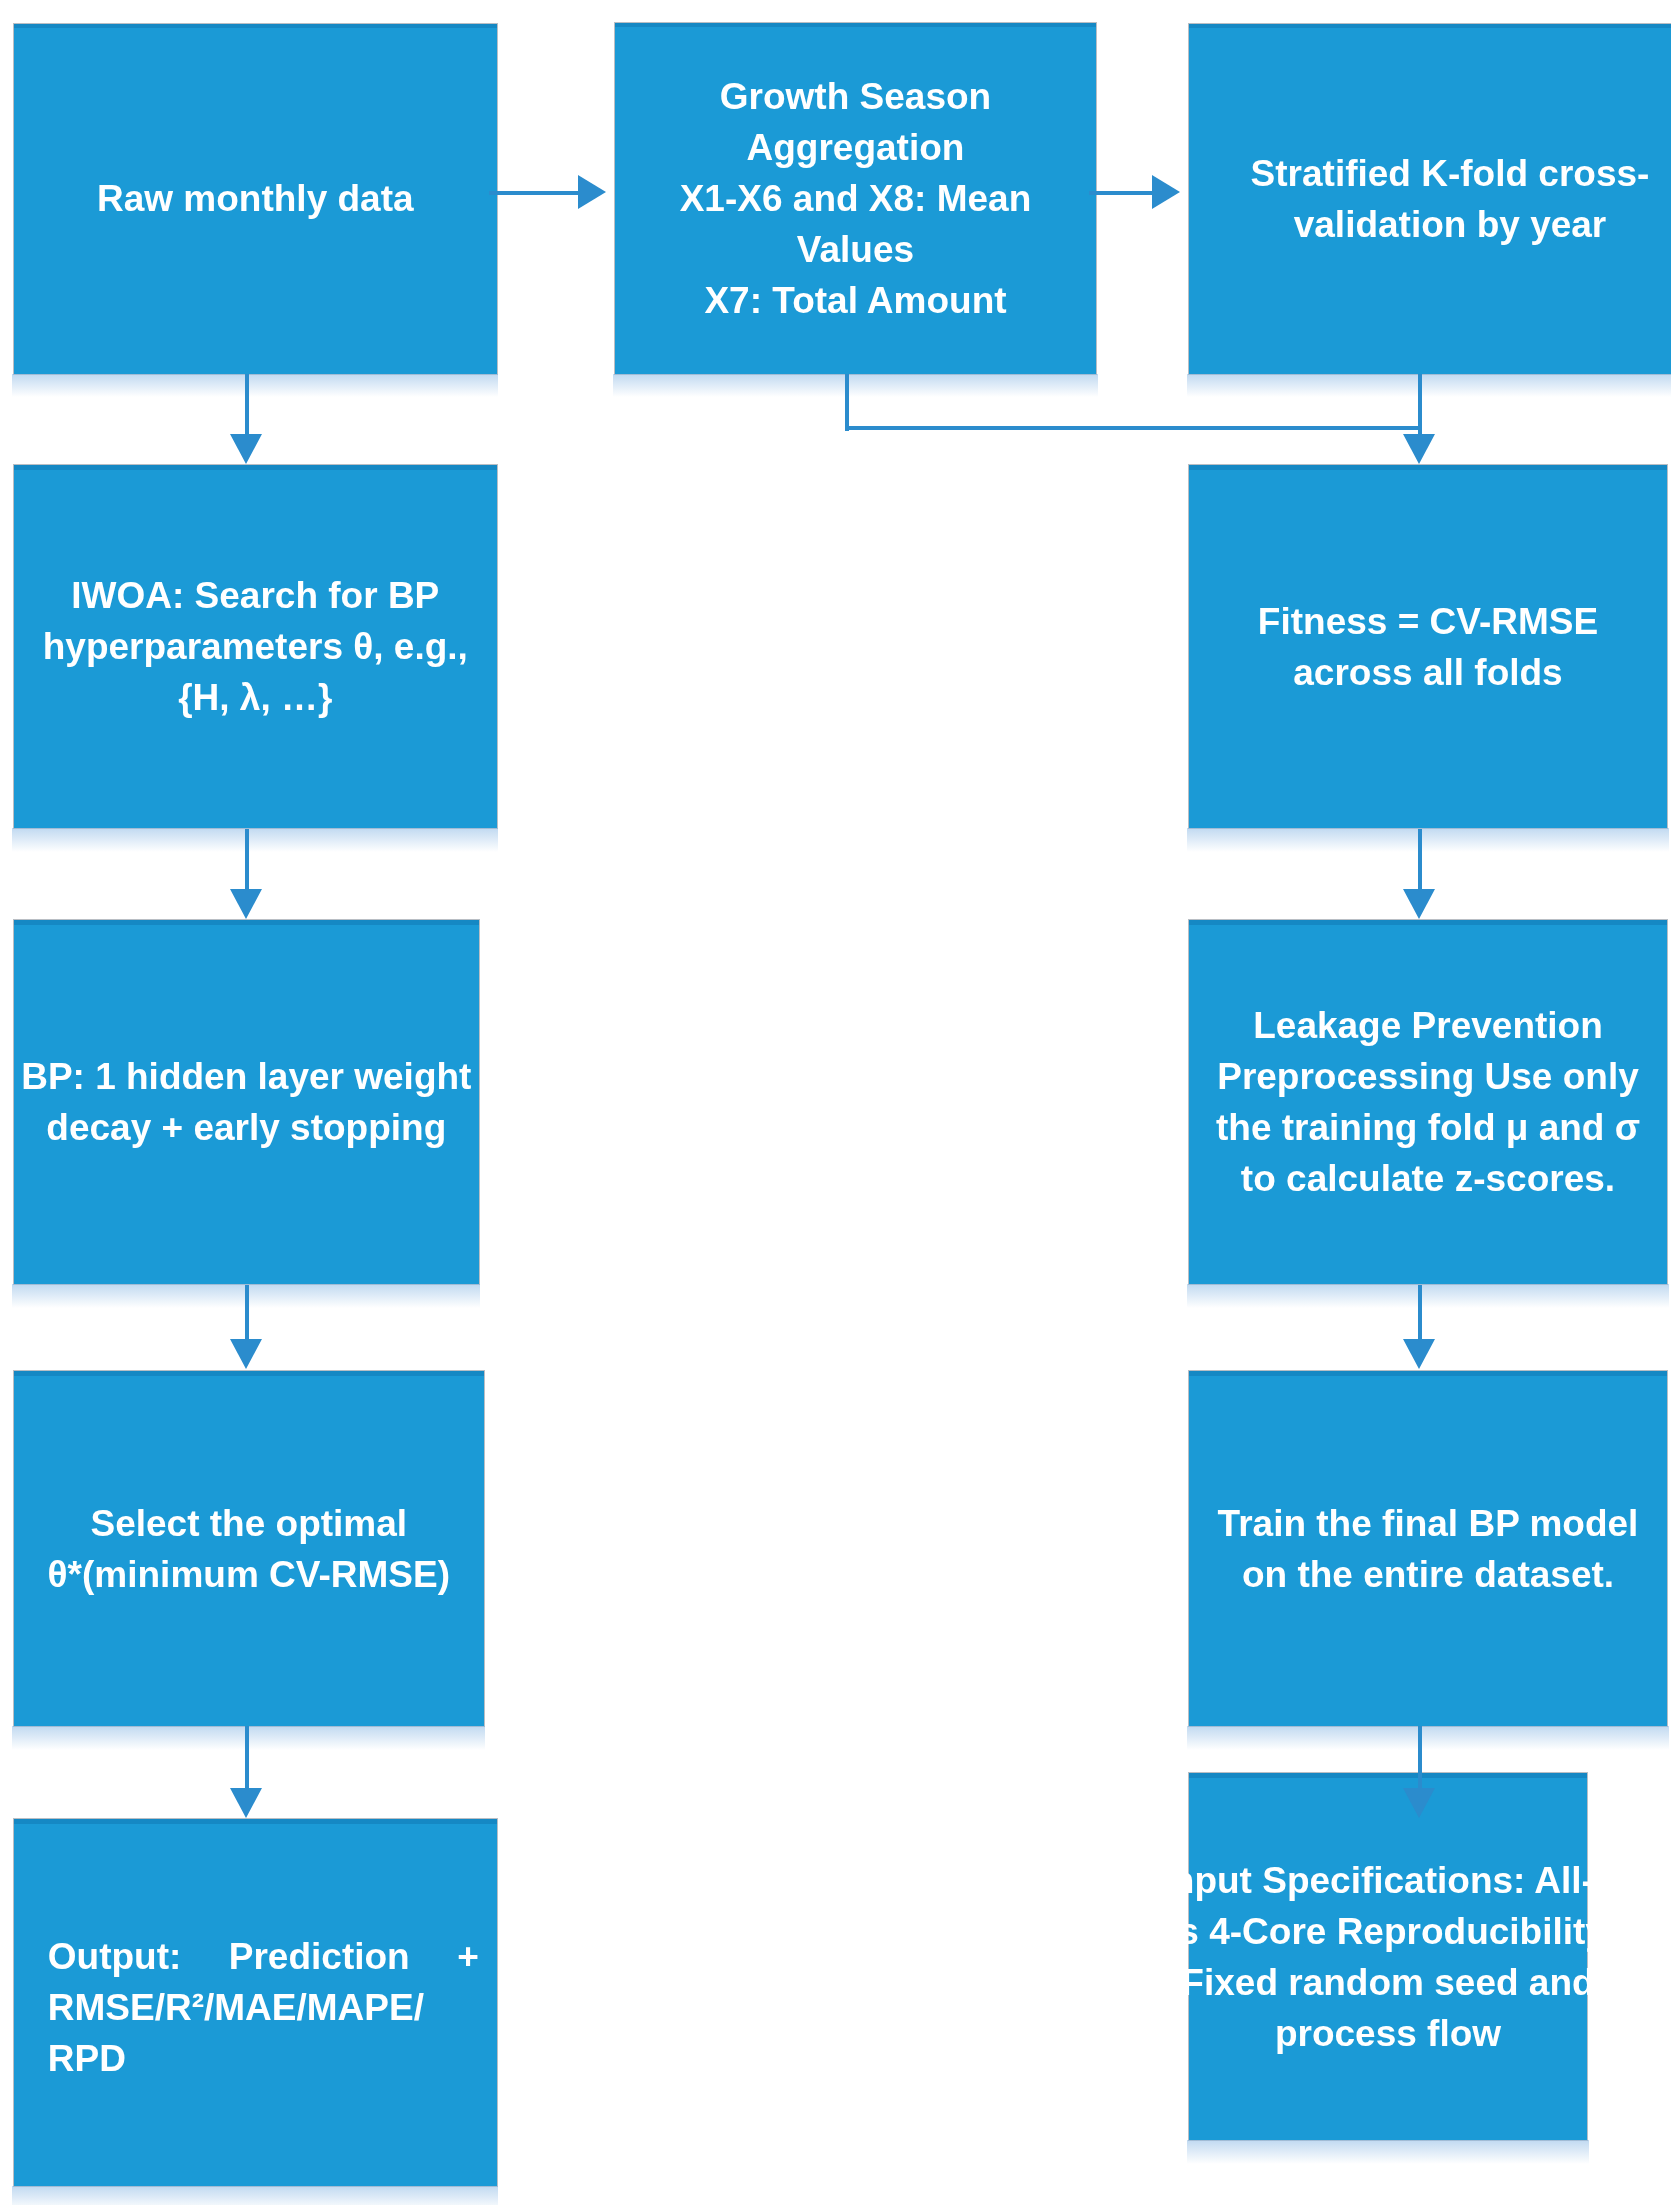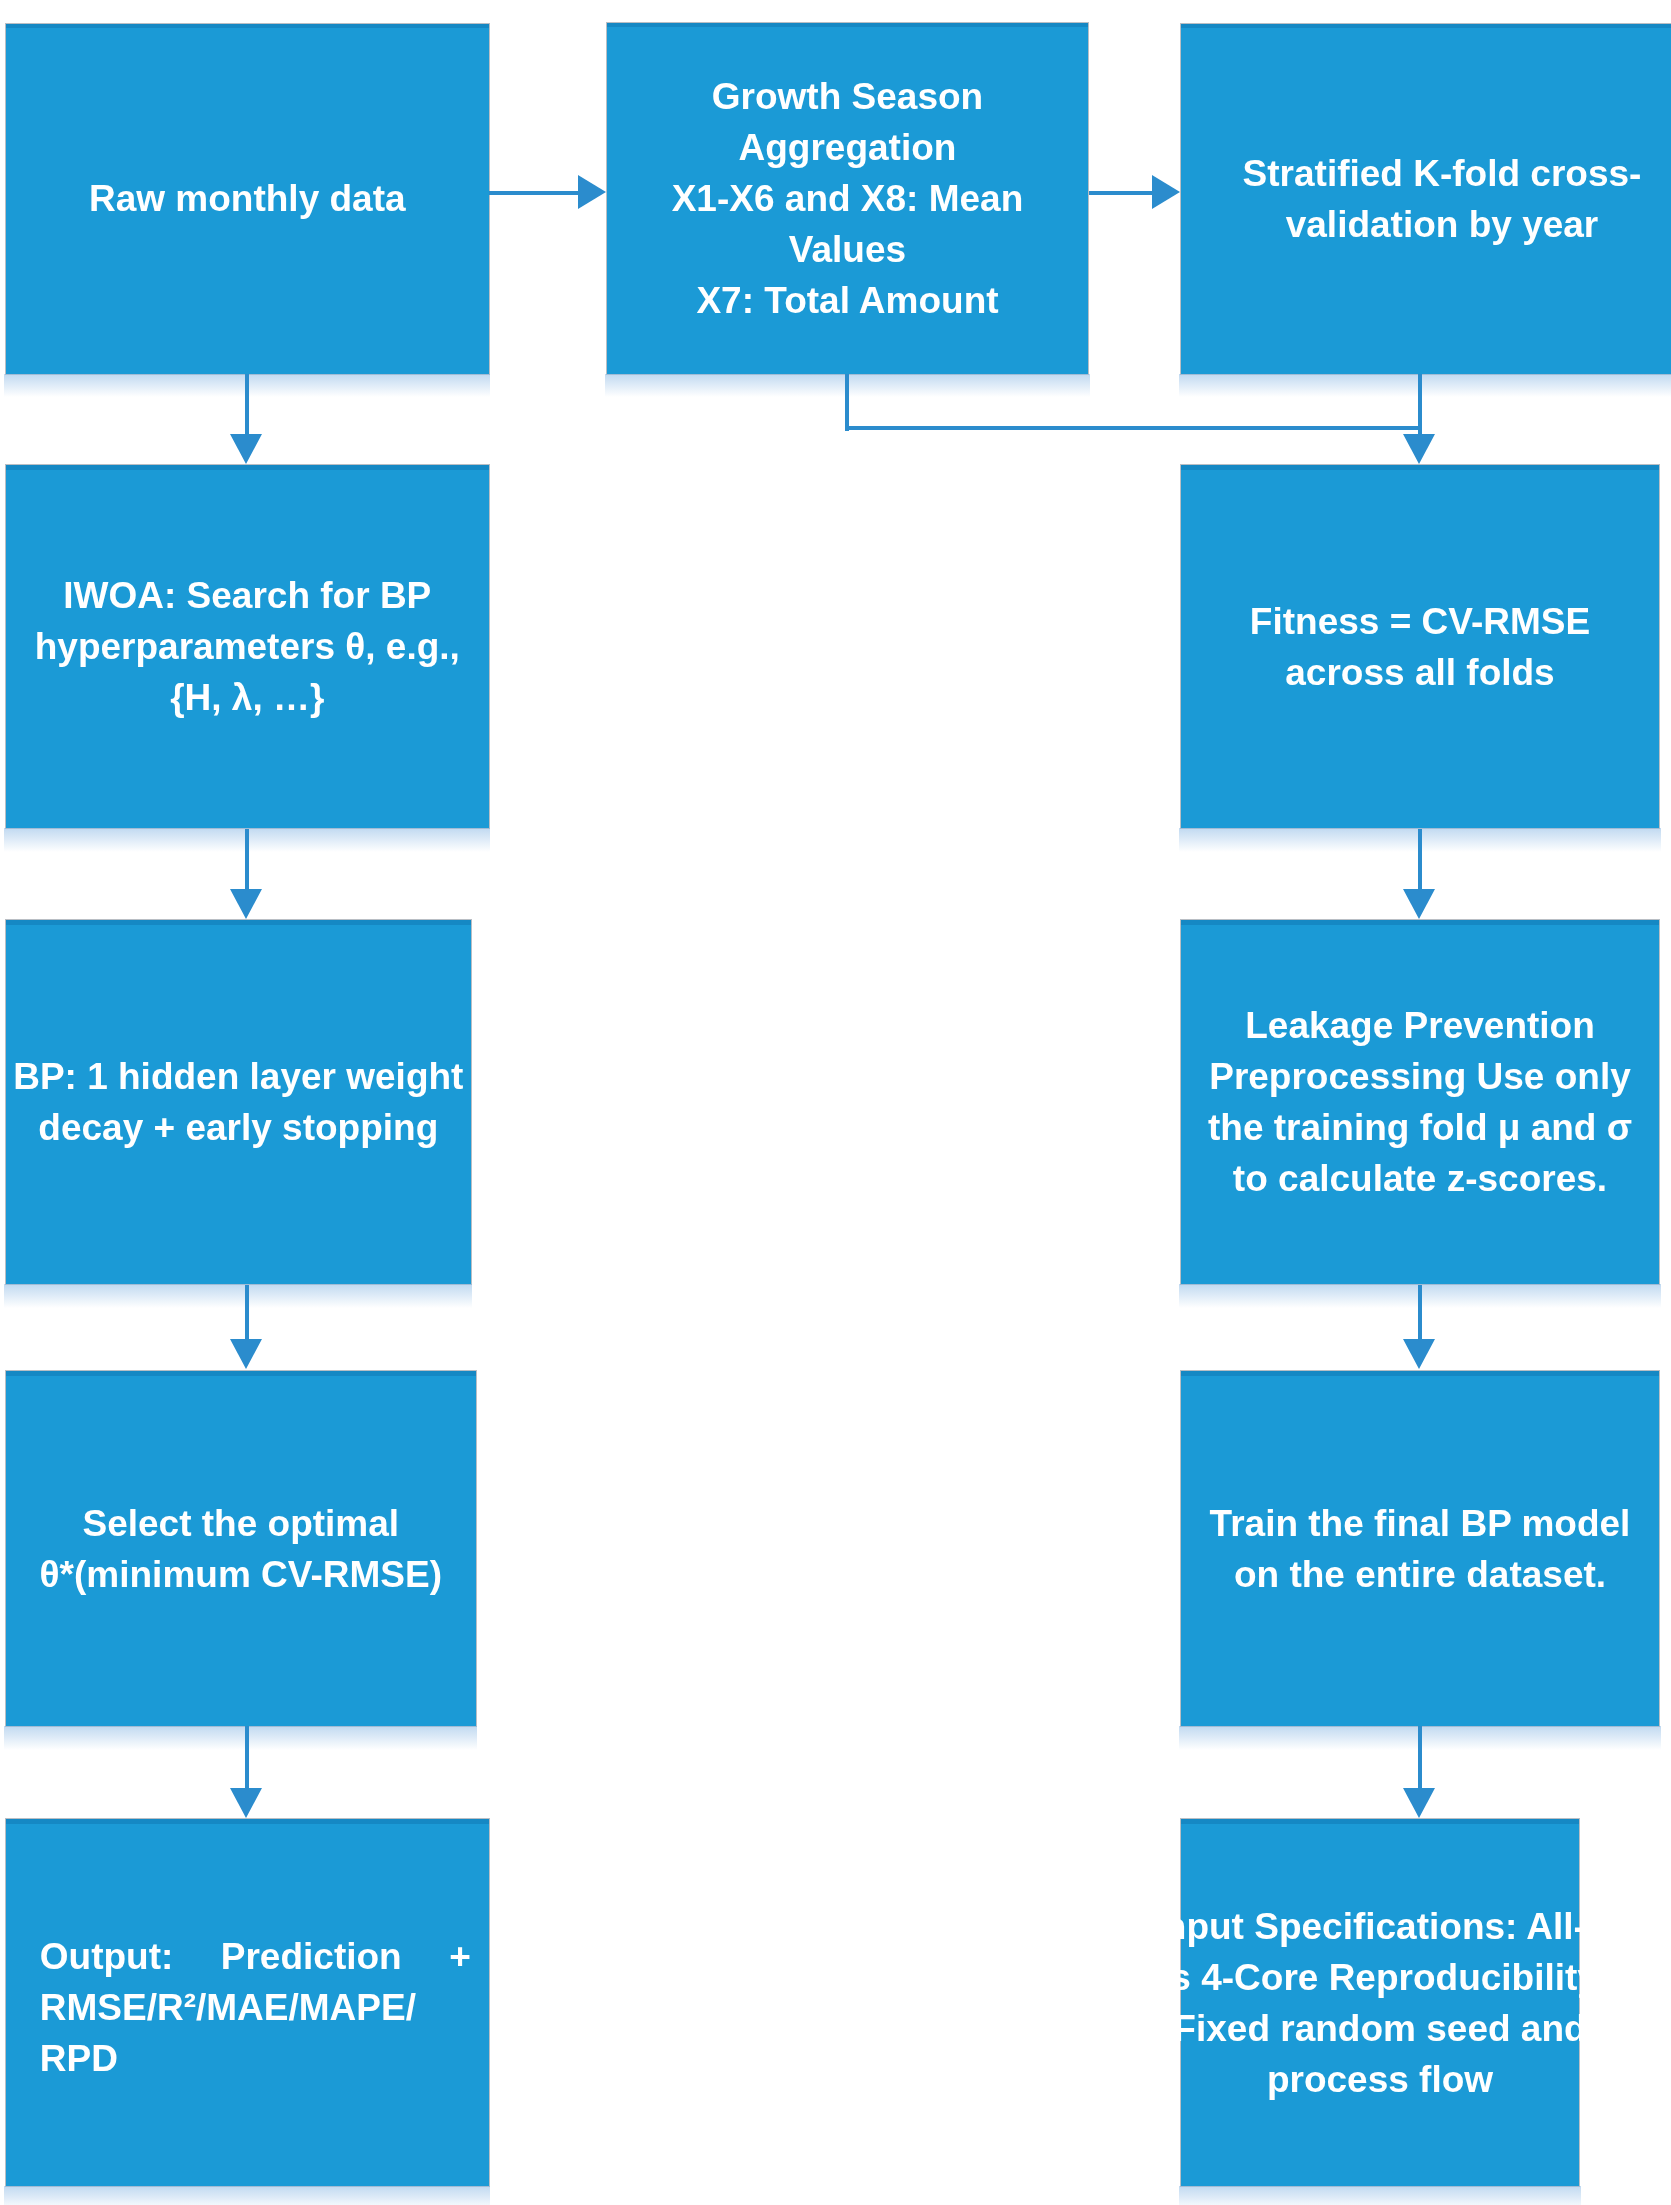"Growth Season" .box { margin-left: none -> 8px }
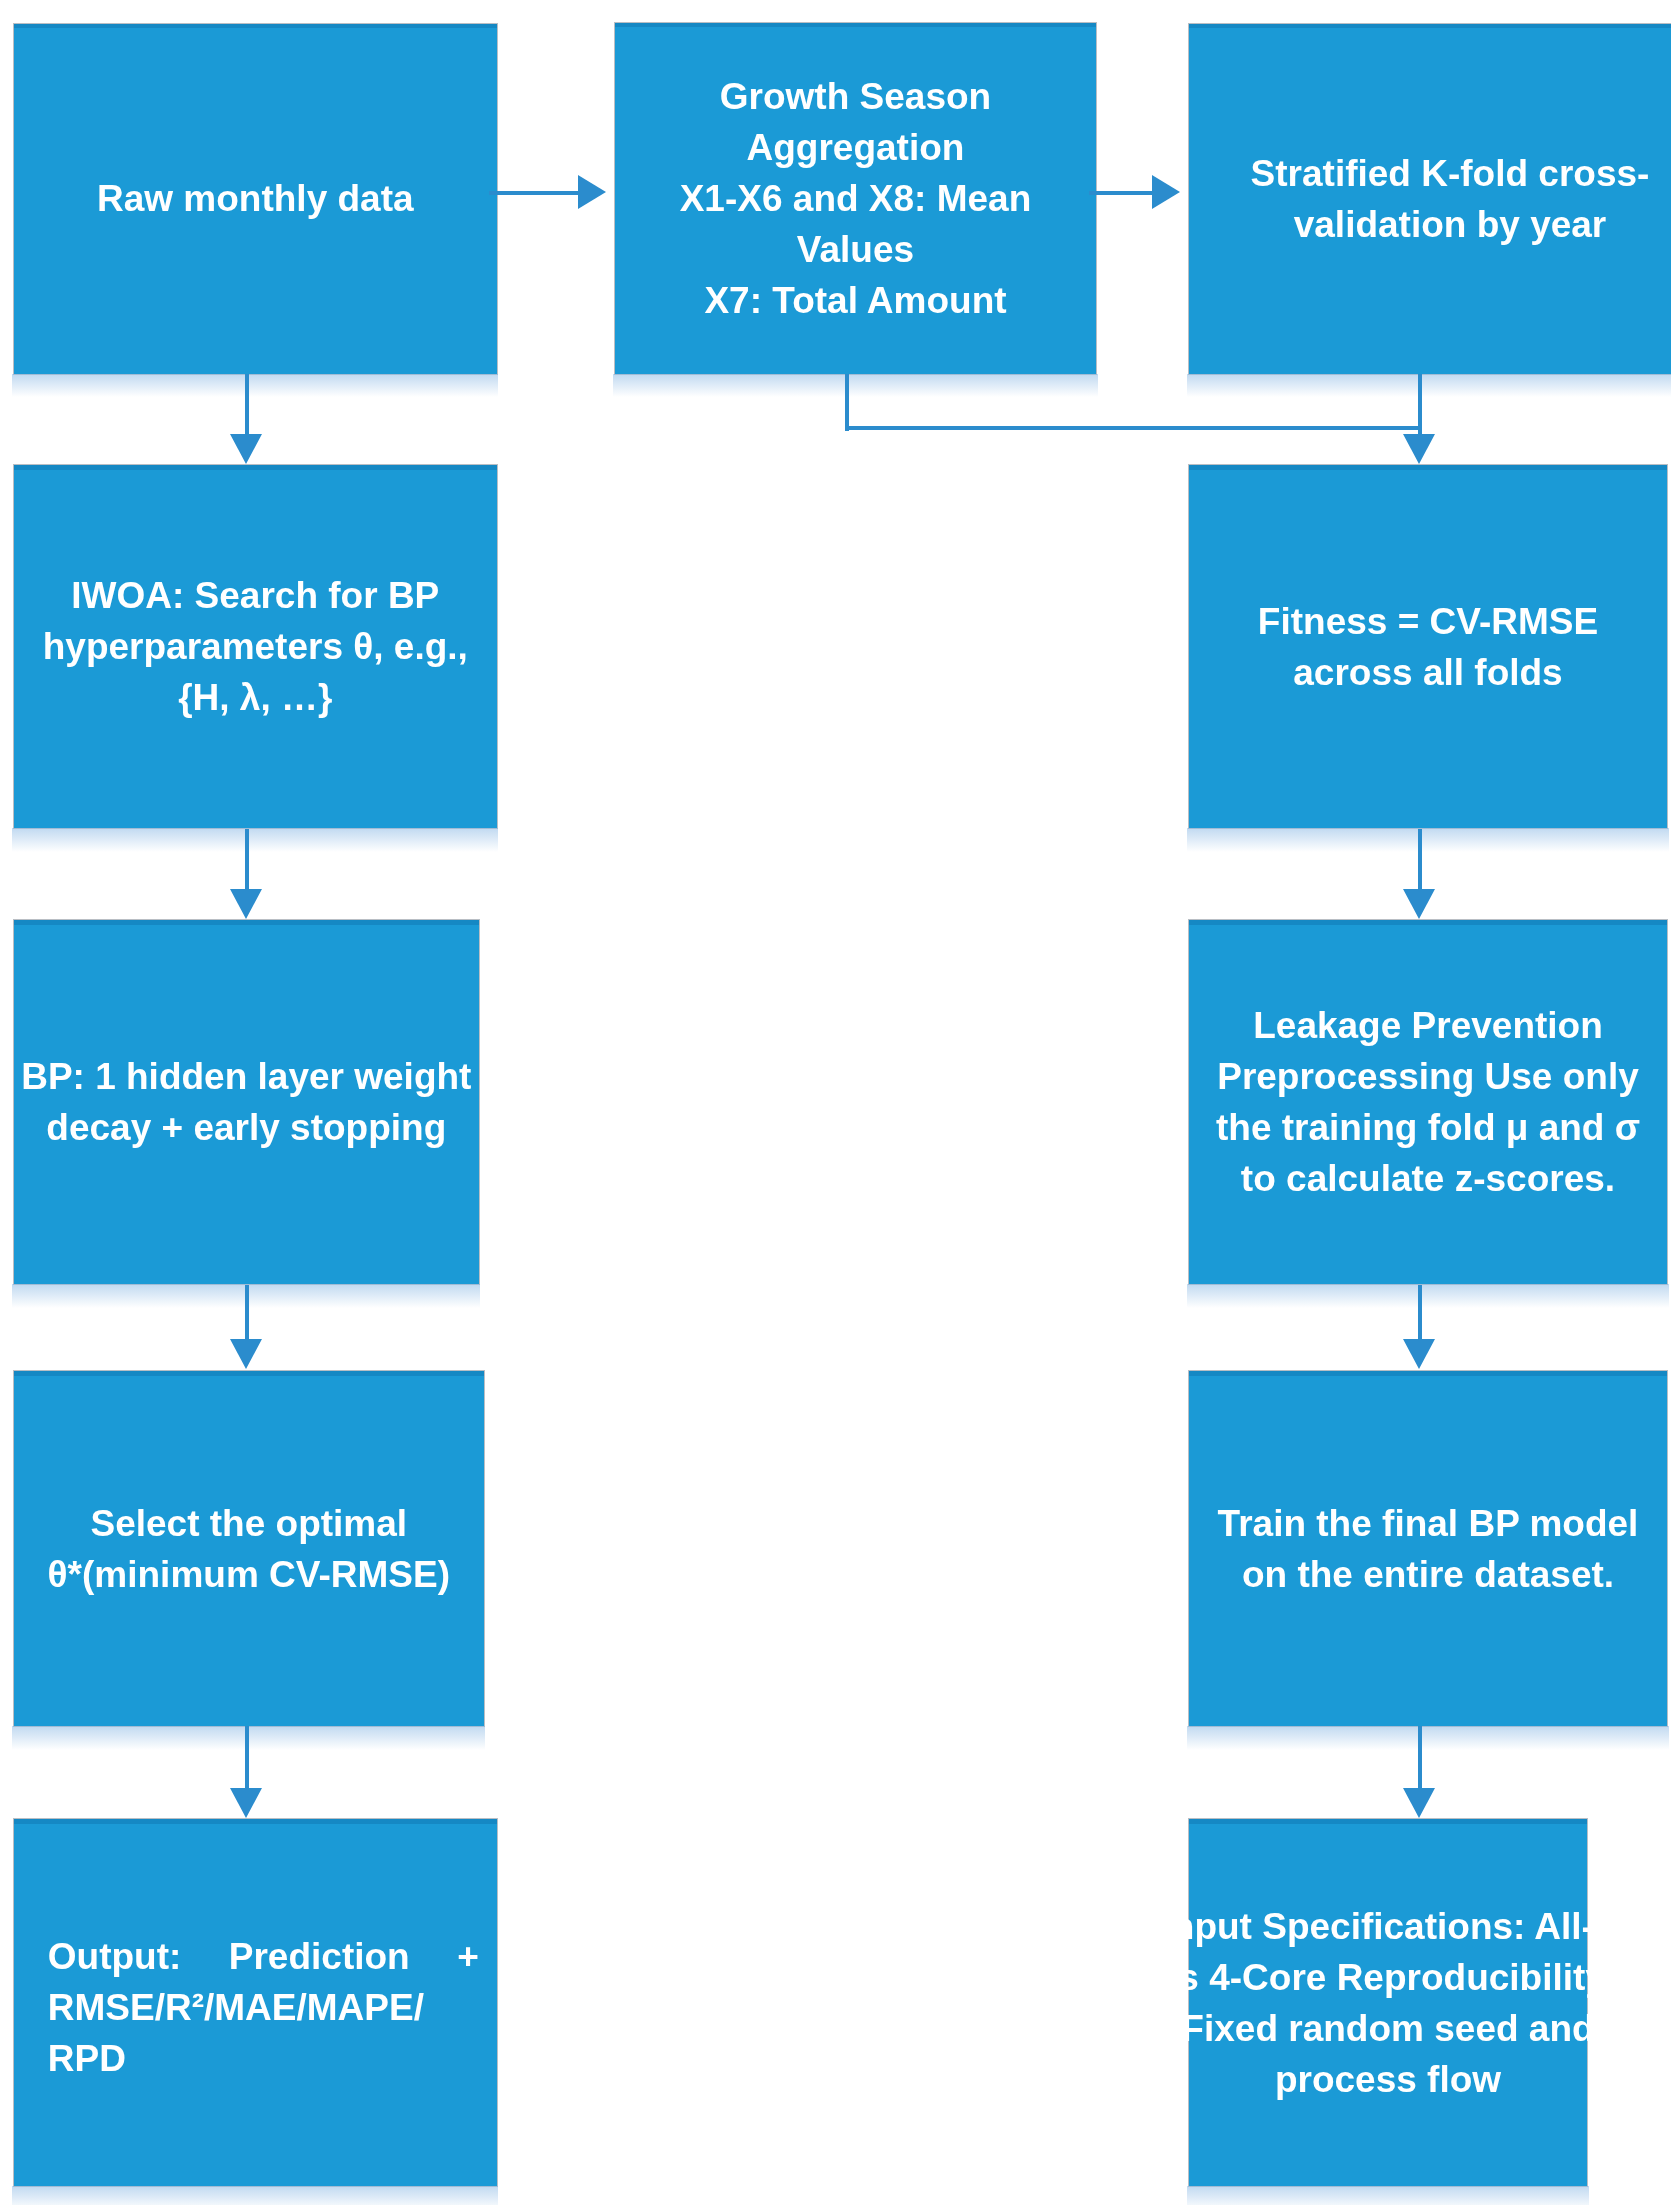"Input Specifications: All-8" div.box { top: 1818px -> 1772px }
